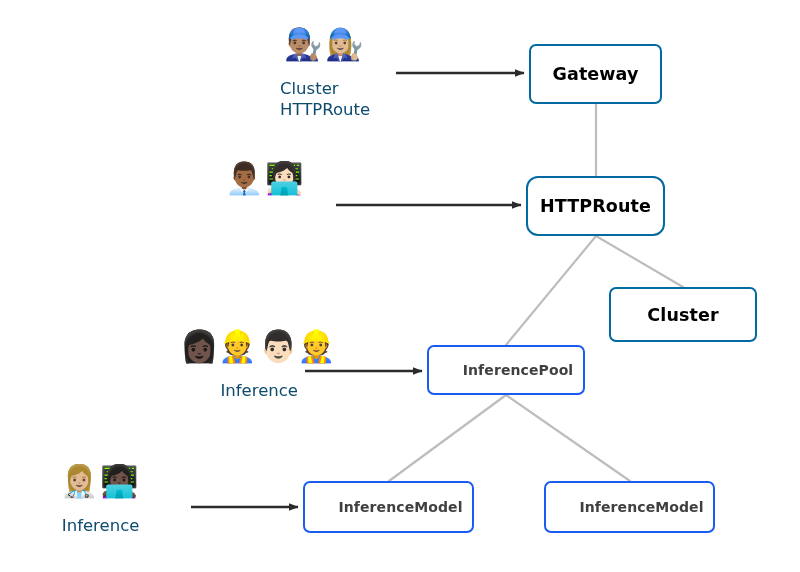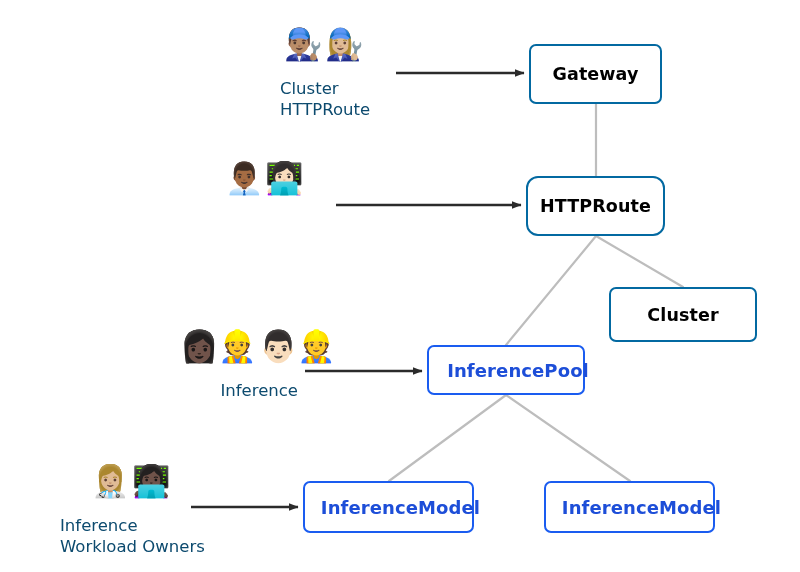"InferencePool" .node.hl { color: #1d4ed8 -> #404040; font-size: 18px -> 14px }
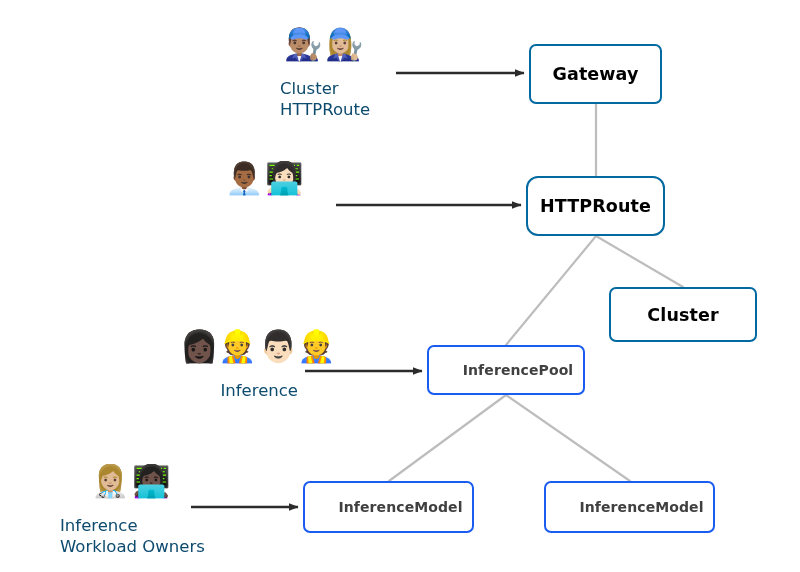"Workload Owners" div { html: <div>Workload Owners</div> -> none }
